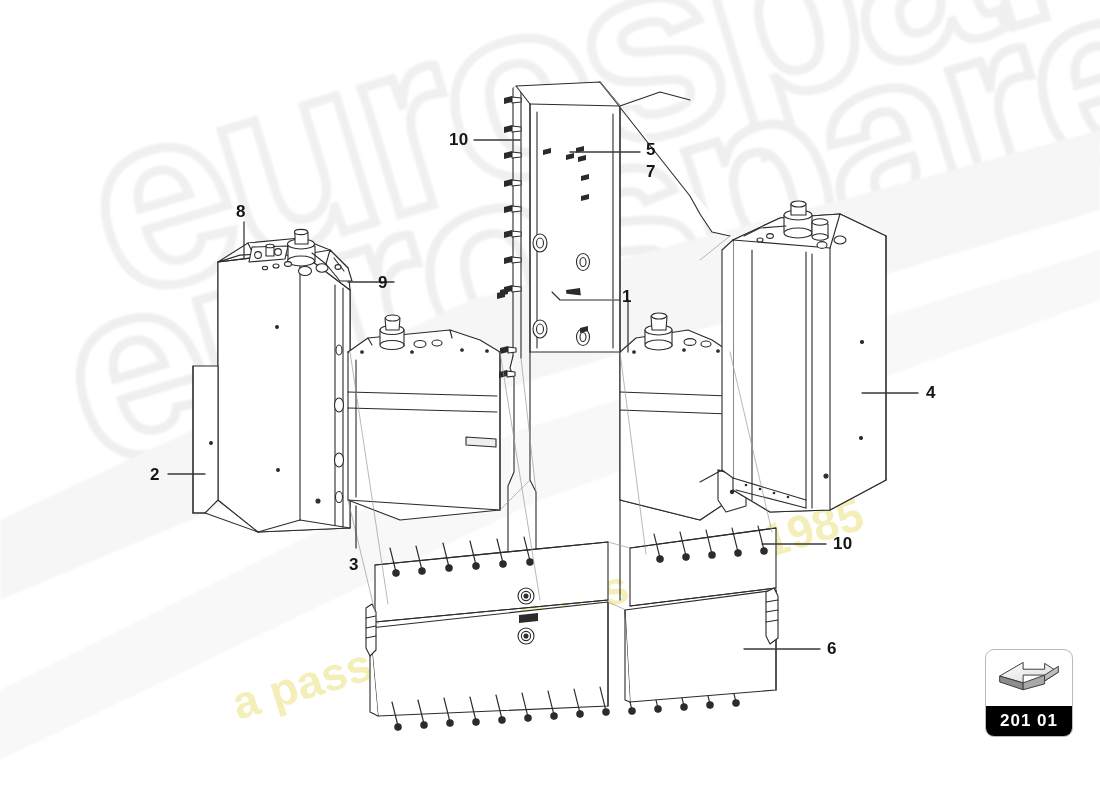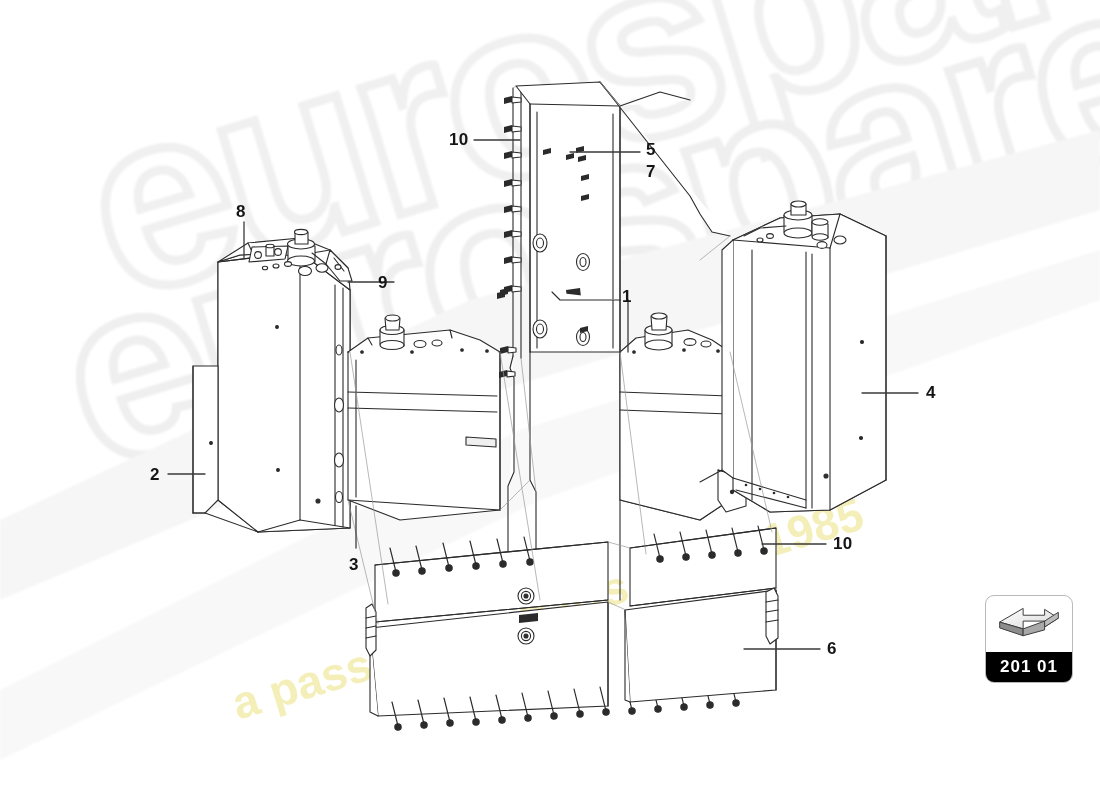"201 01" #badge { top: 595px -> 649px }
